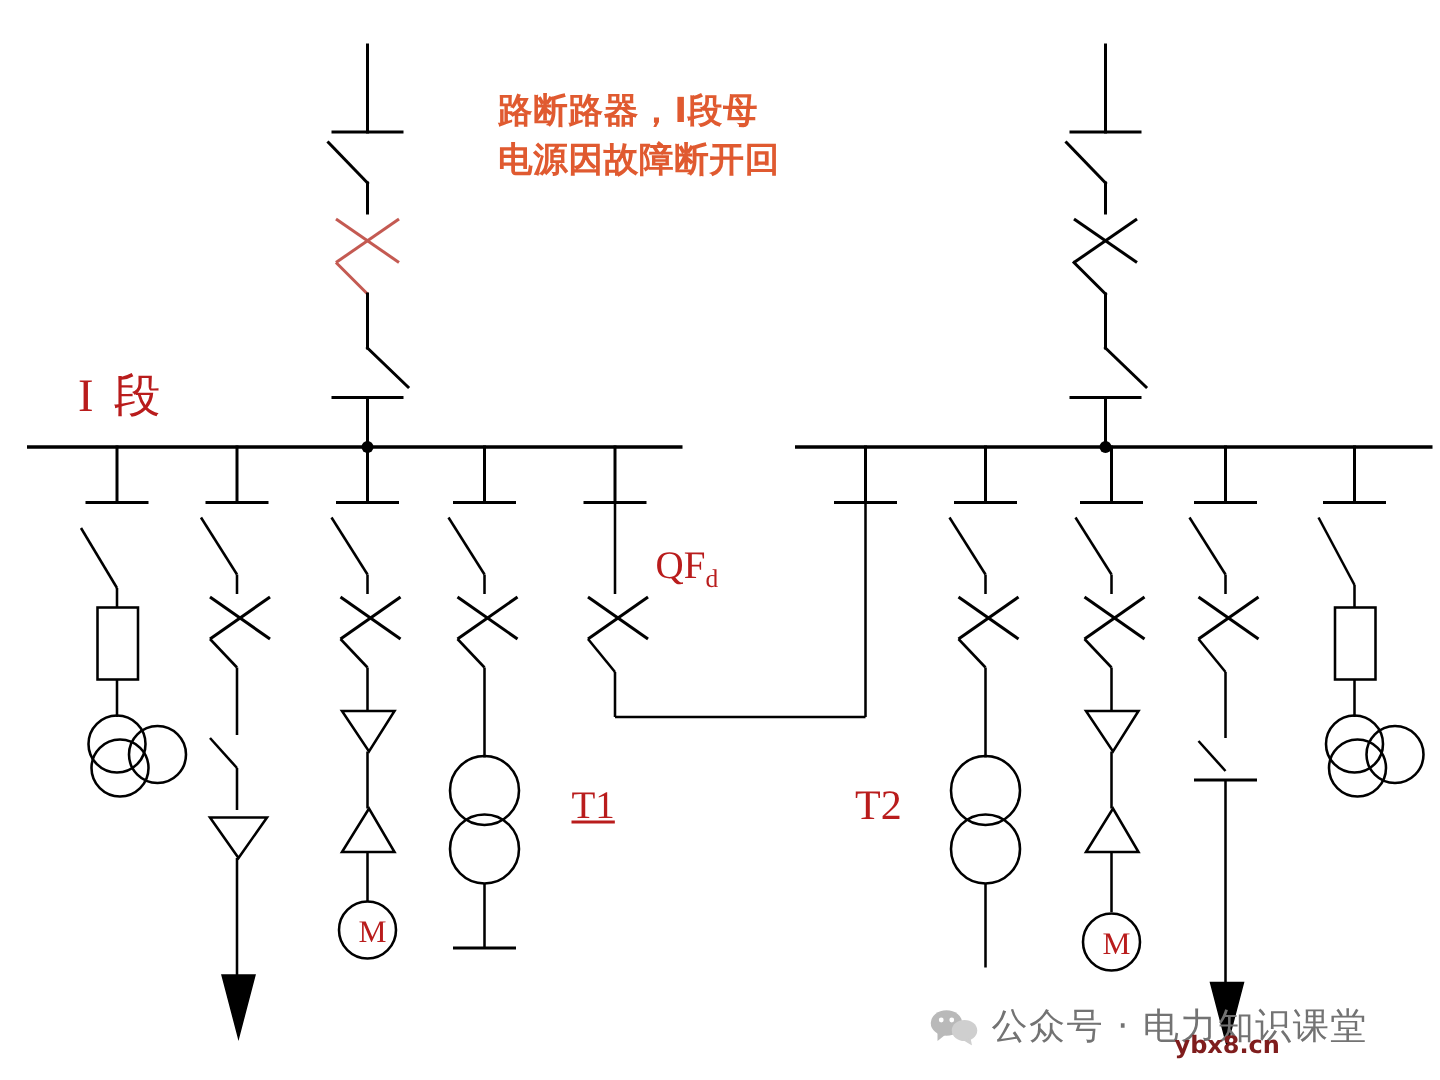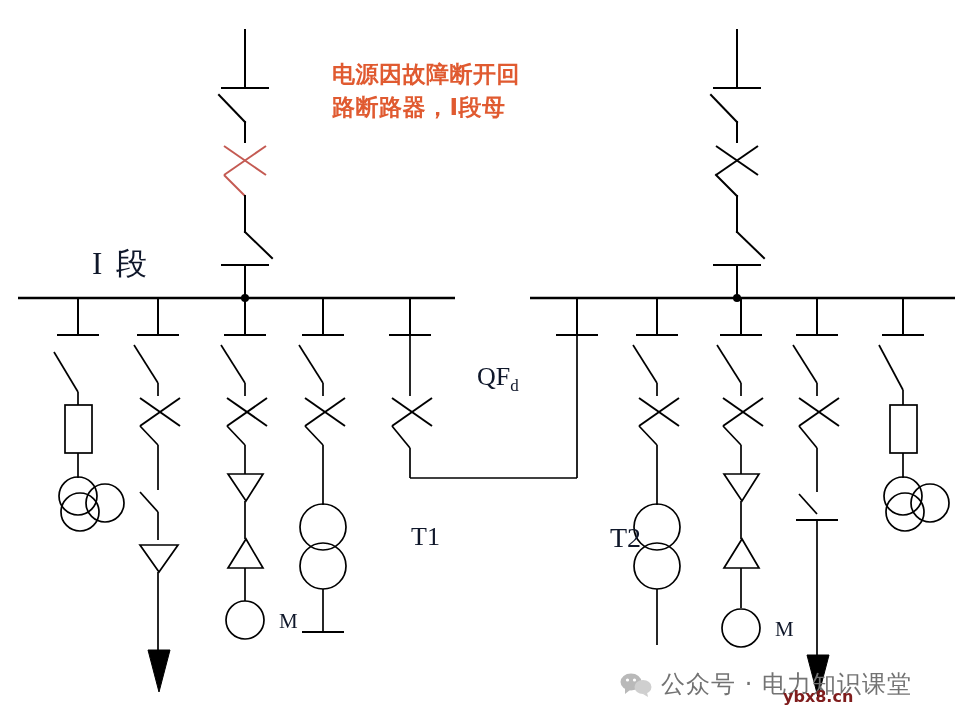"电源因故障断开回" div { order: before "路断路器，I段母" -> after "路断路器，I段母" }
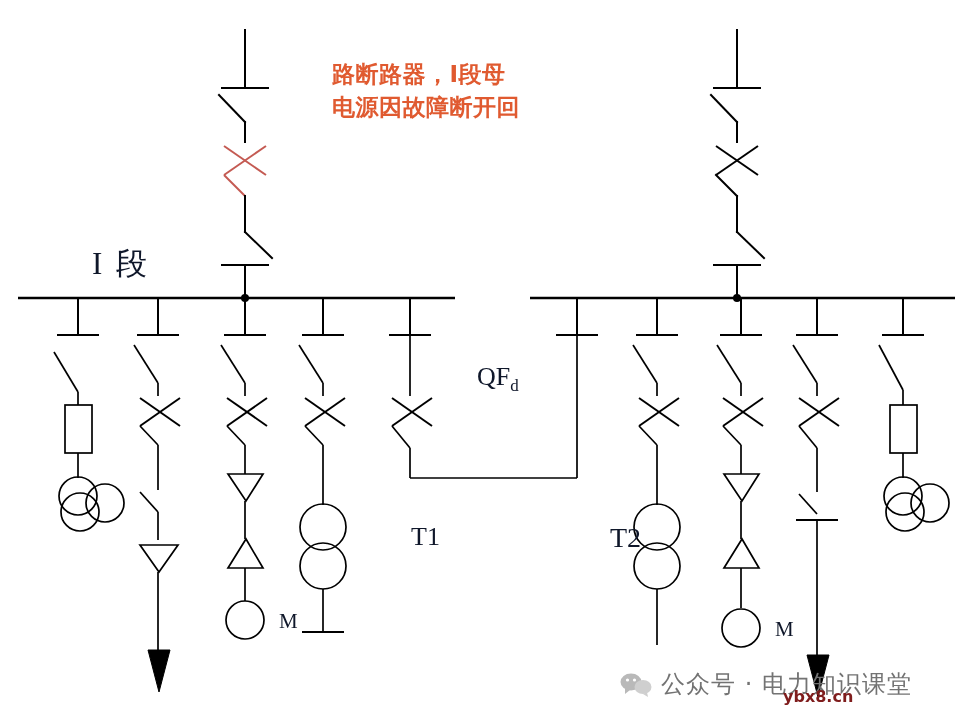"I 段" .lbl { color: #0f172a -> #b91c1c; margin-left: 40px -> none }
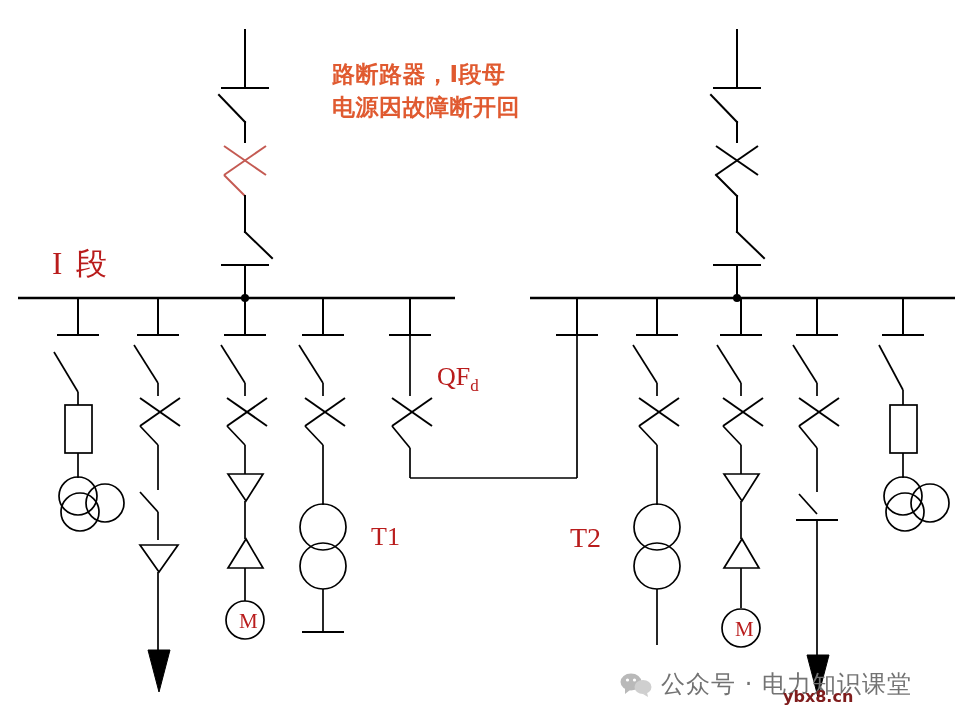"T1" #t1-label { left: 371px -> 381px; text-decoration: none -> underline }
